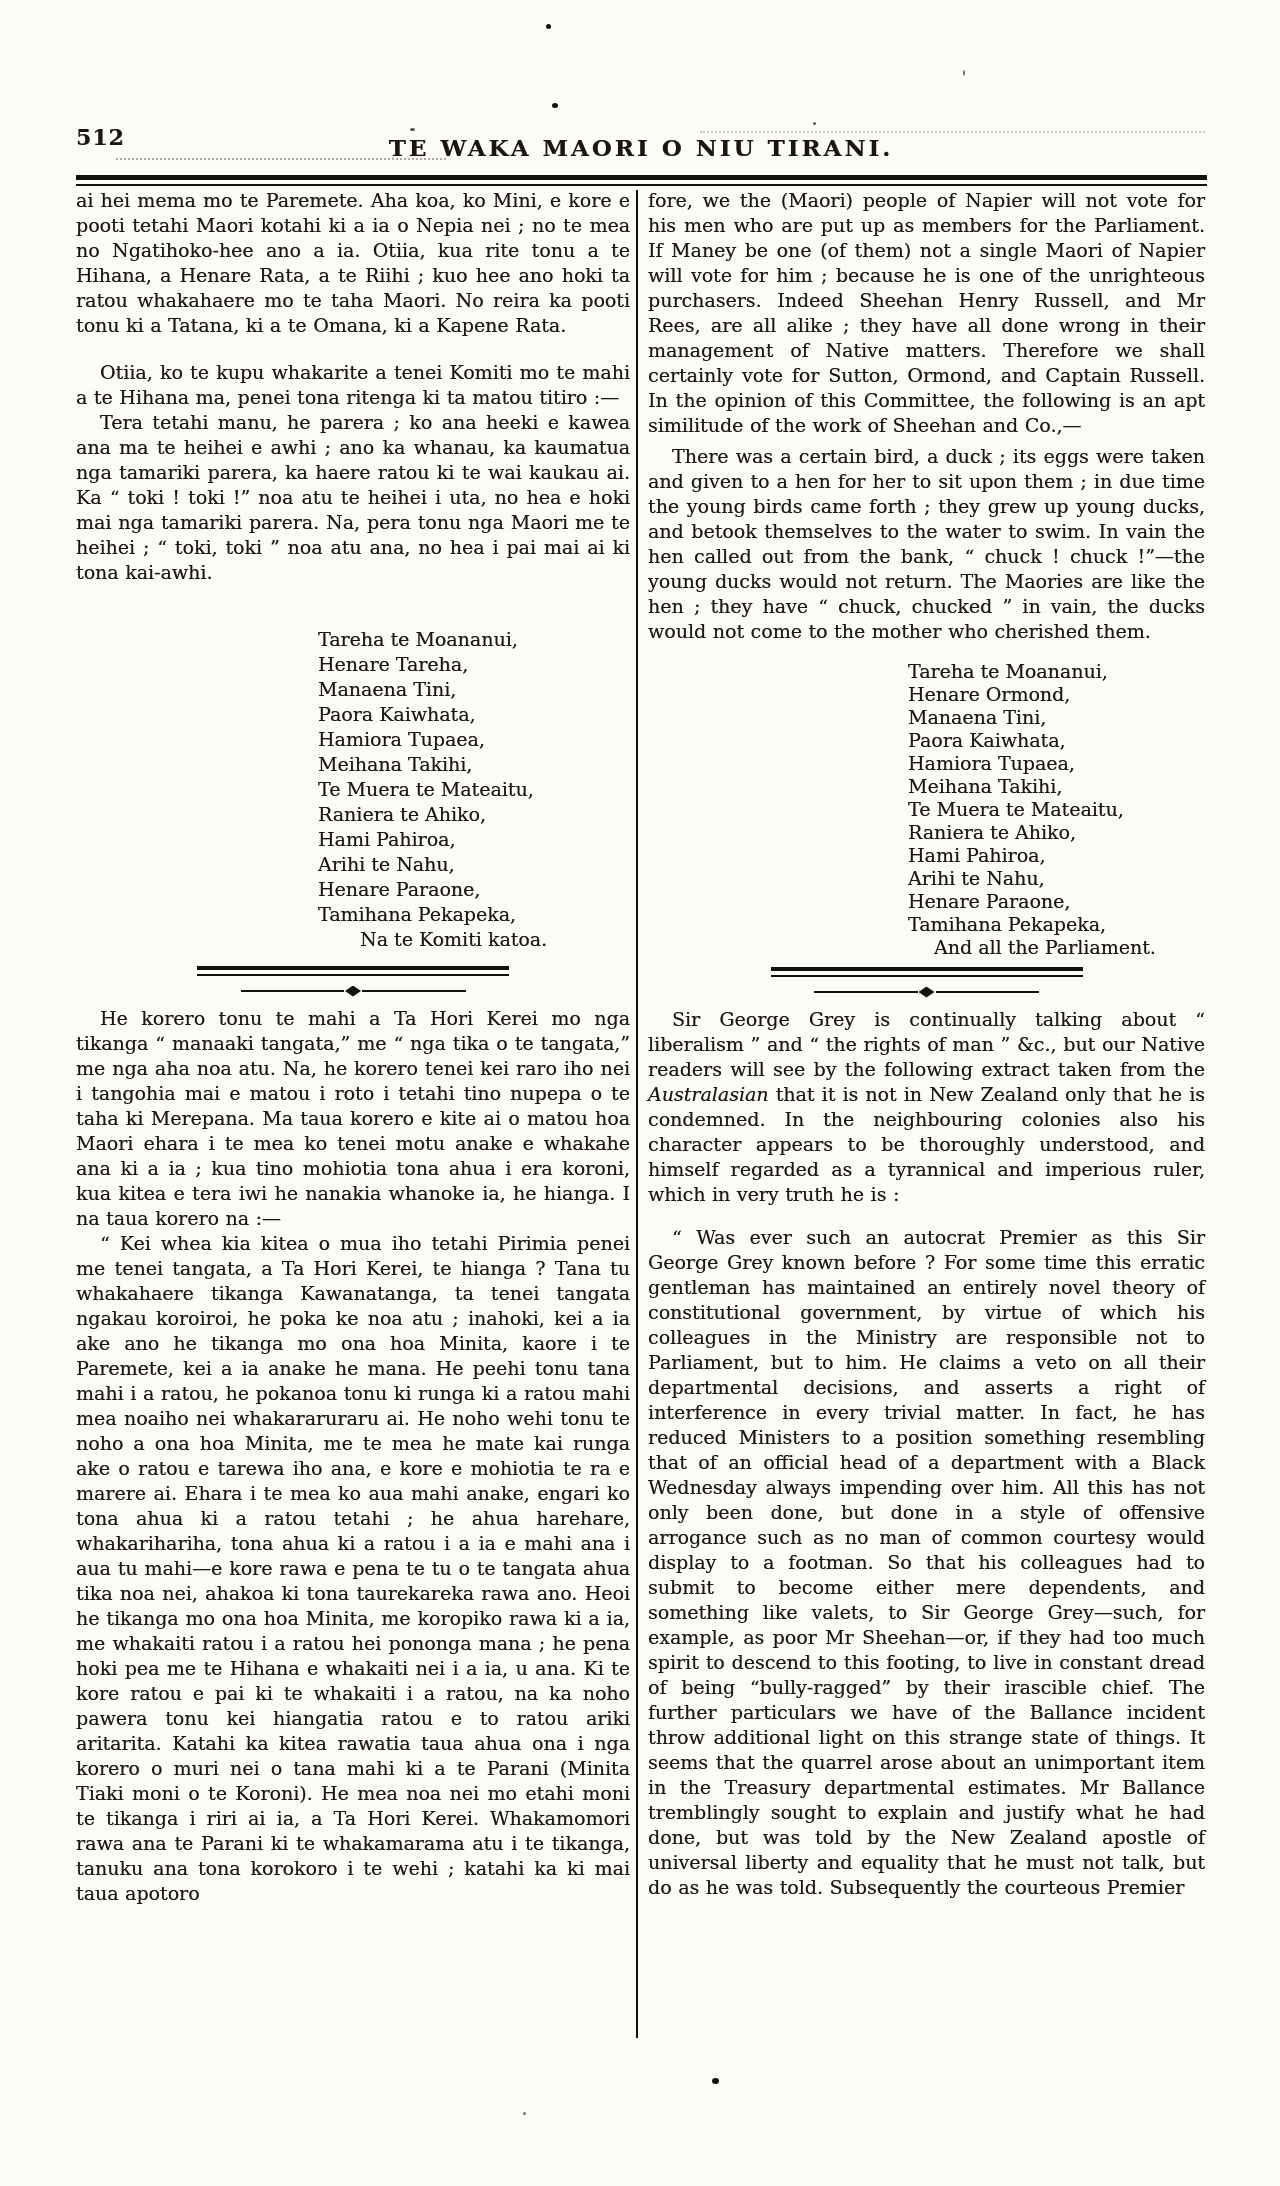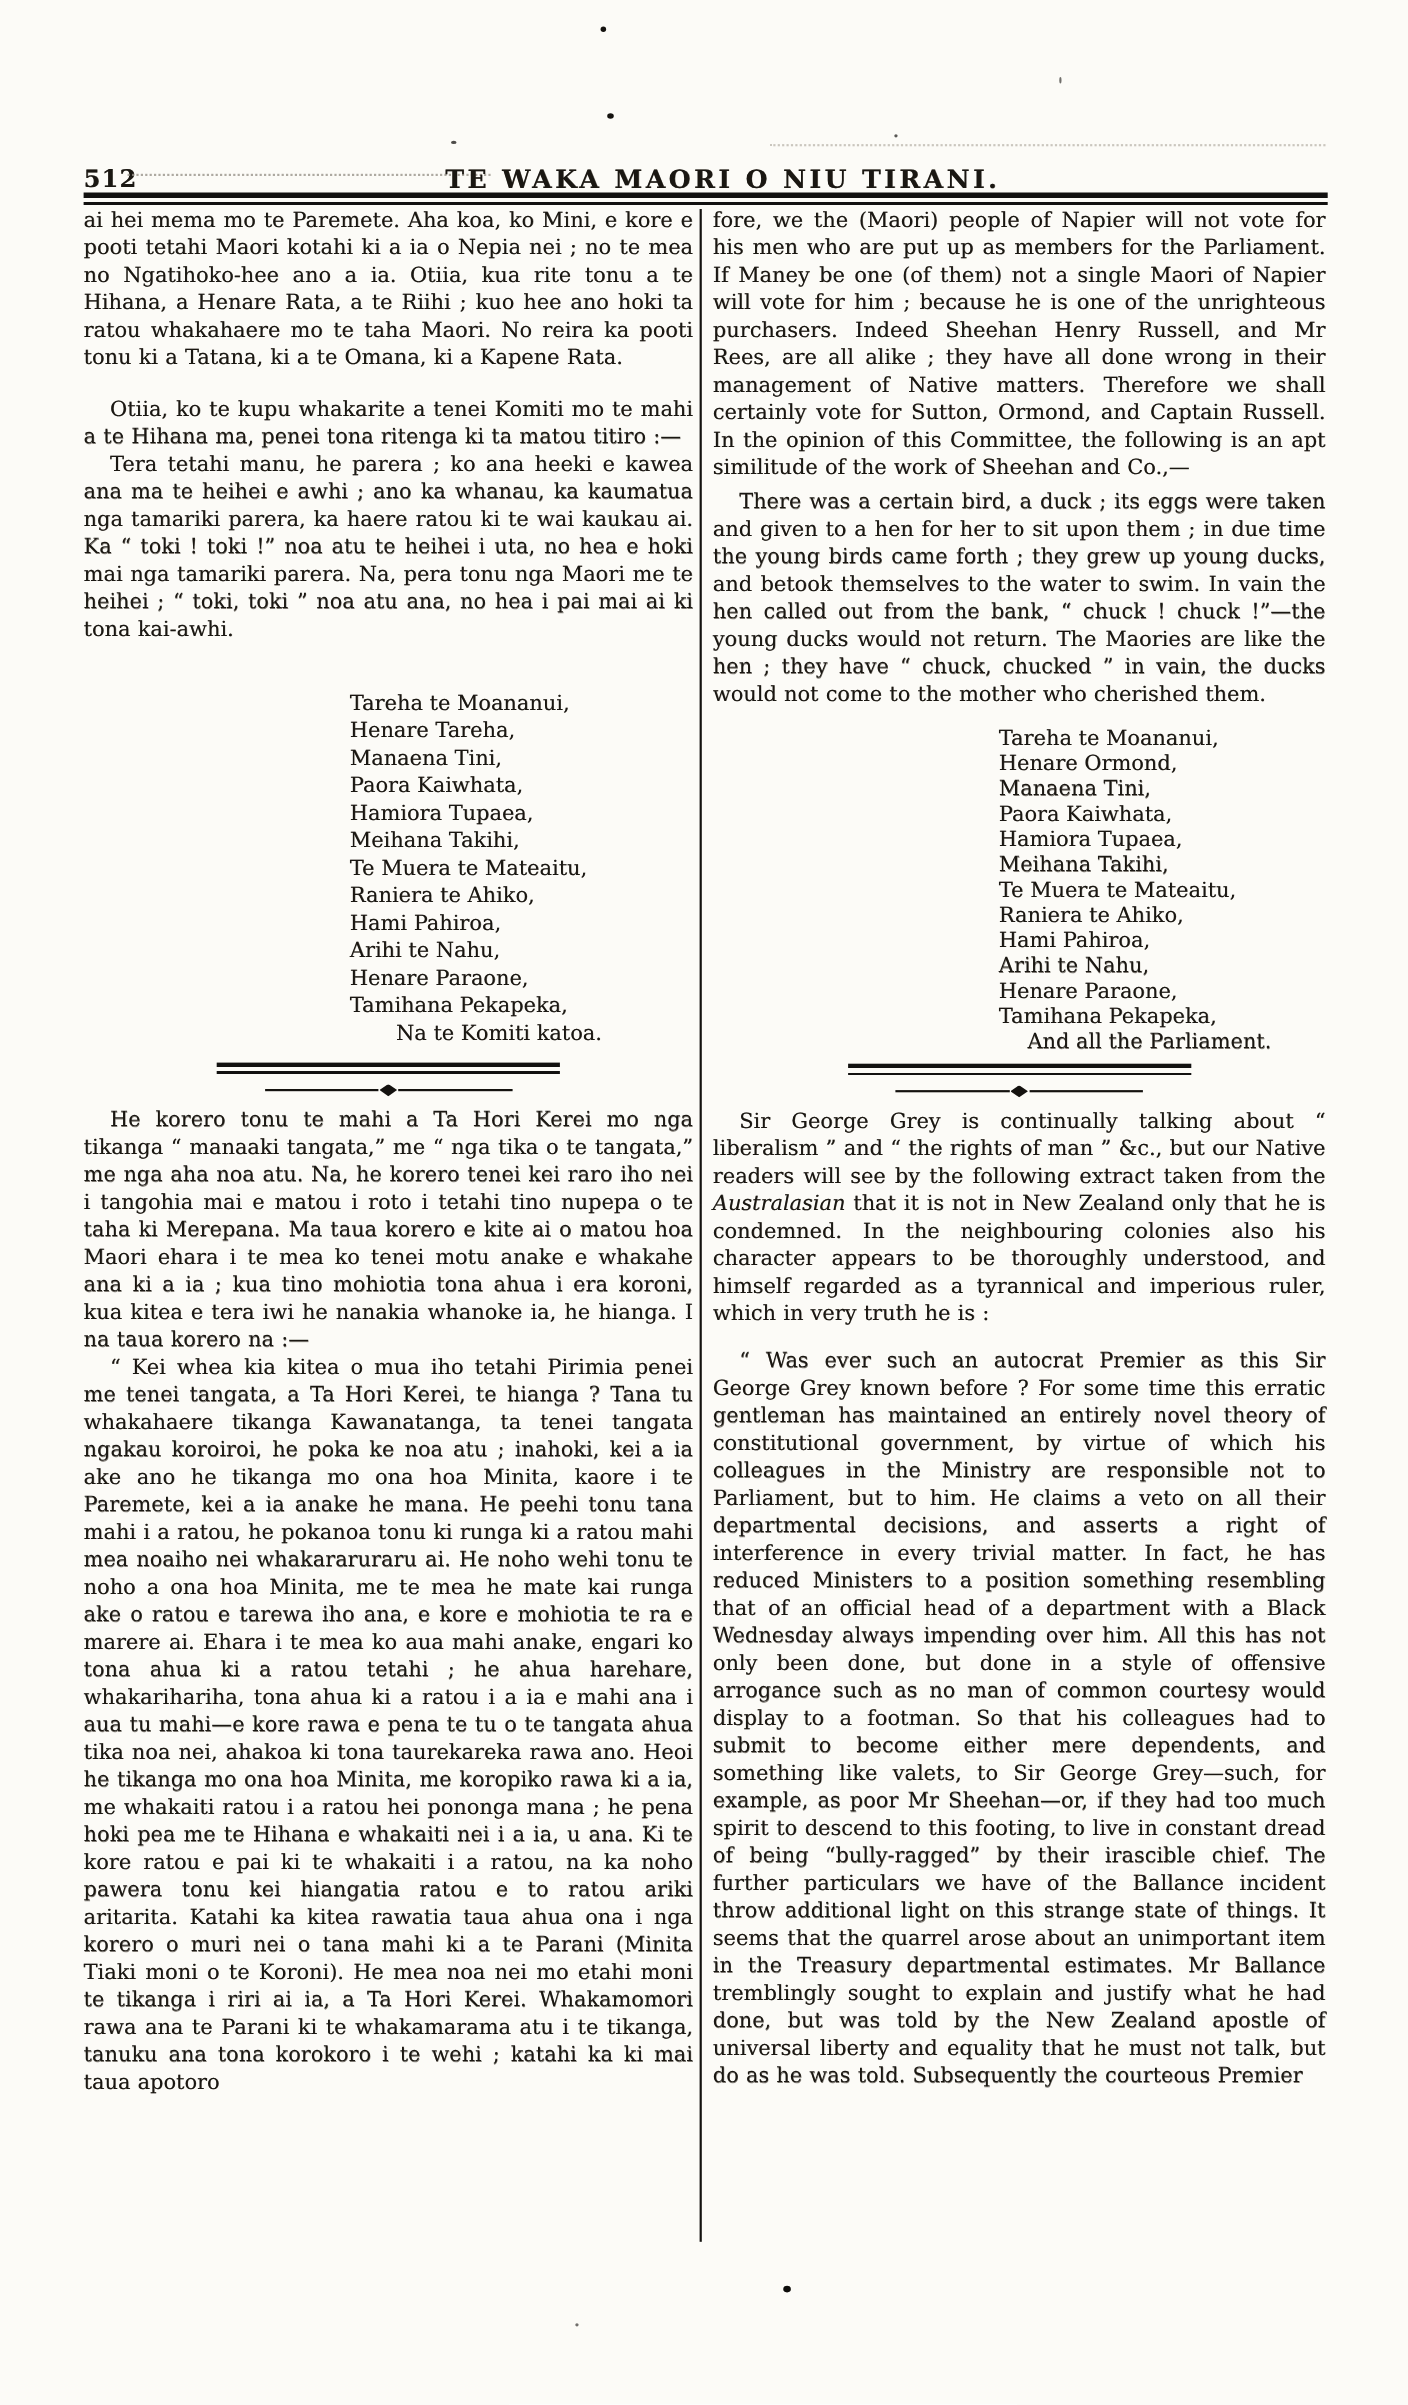"512" .pageno { top: 150px -> 124px }
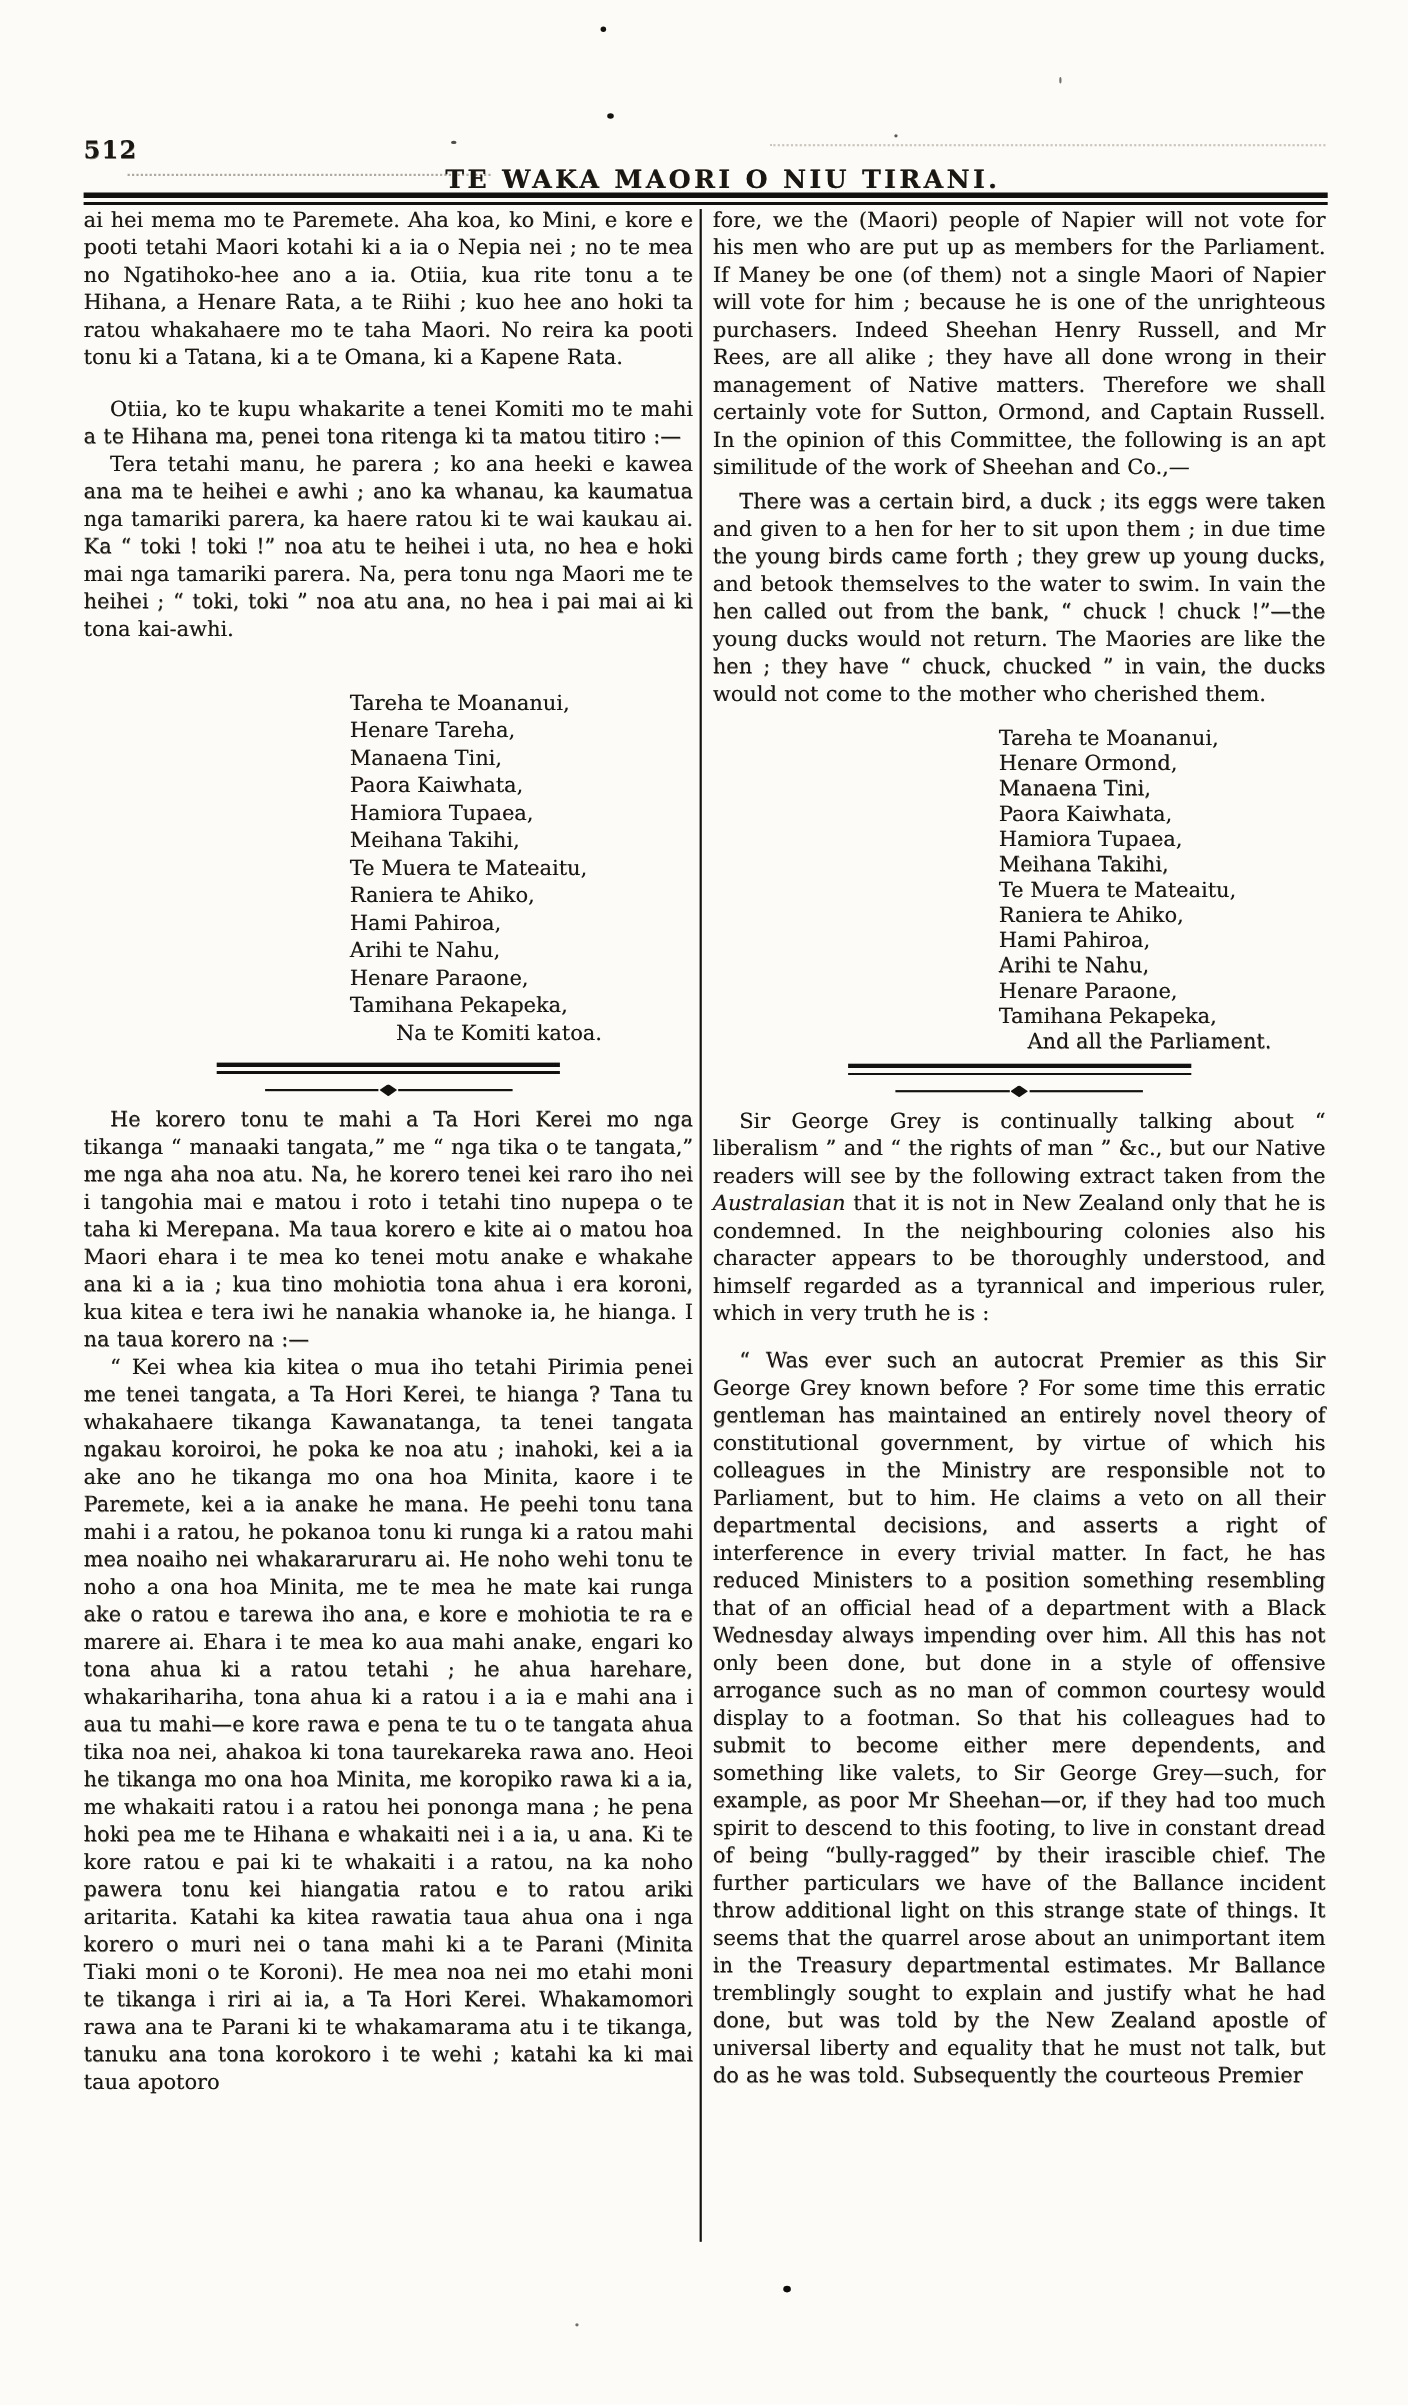"TE WAKA MAORI O NIU" .masthead { margin: 16px -> 0 }
